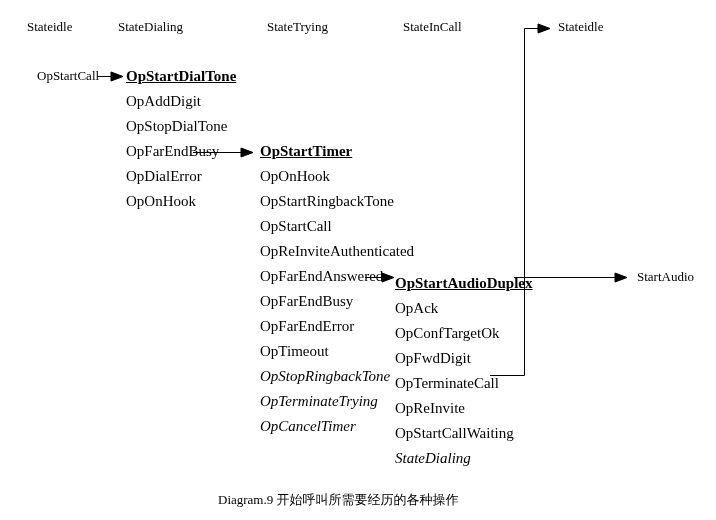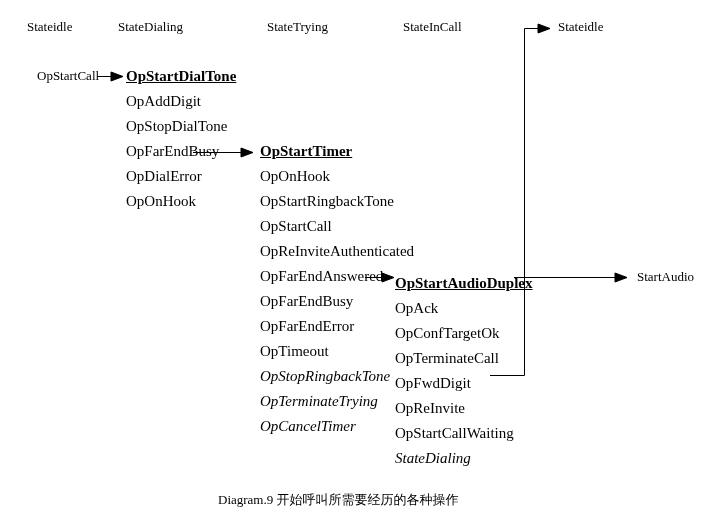"OpTerminateCall" div.op-row { order: before "OpFwdDigit" -> after "OpFwdDigit" }
